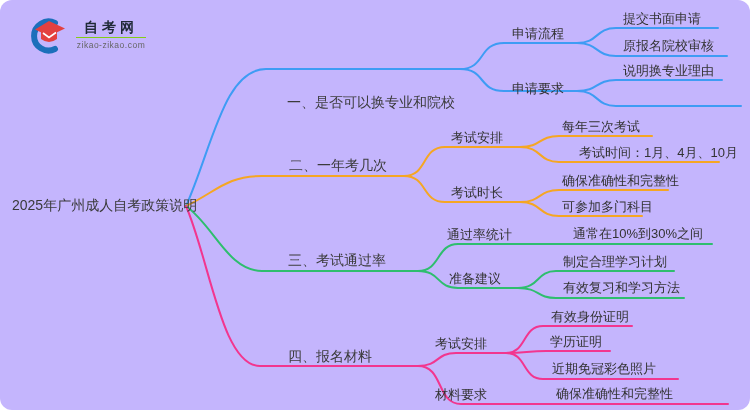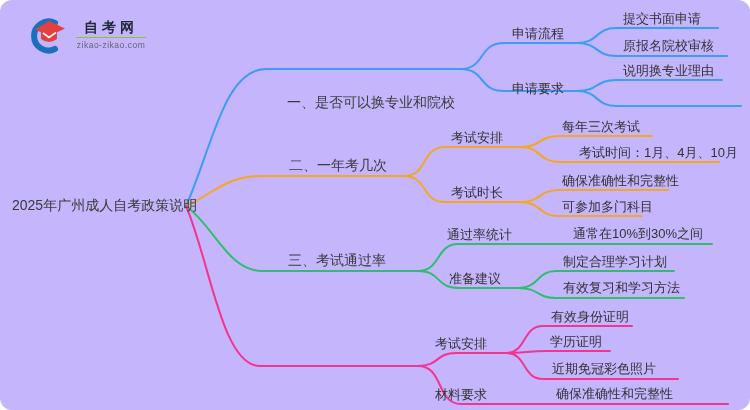"四、报名材料" div.node { html: none -> <div>四、报名材料</div> }
